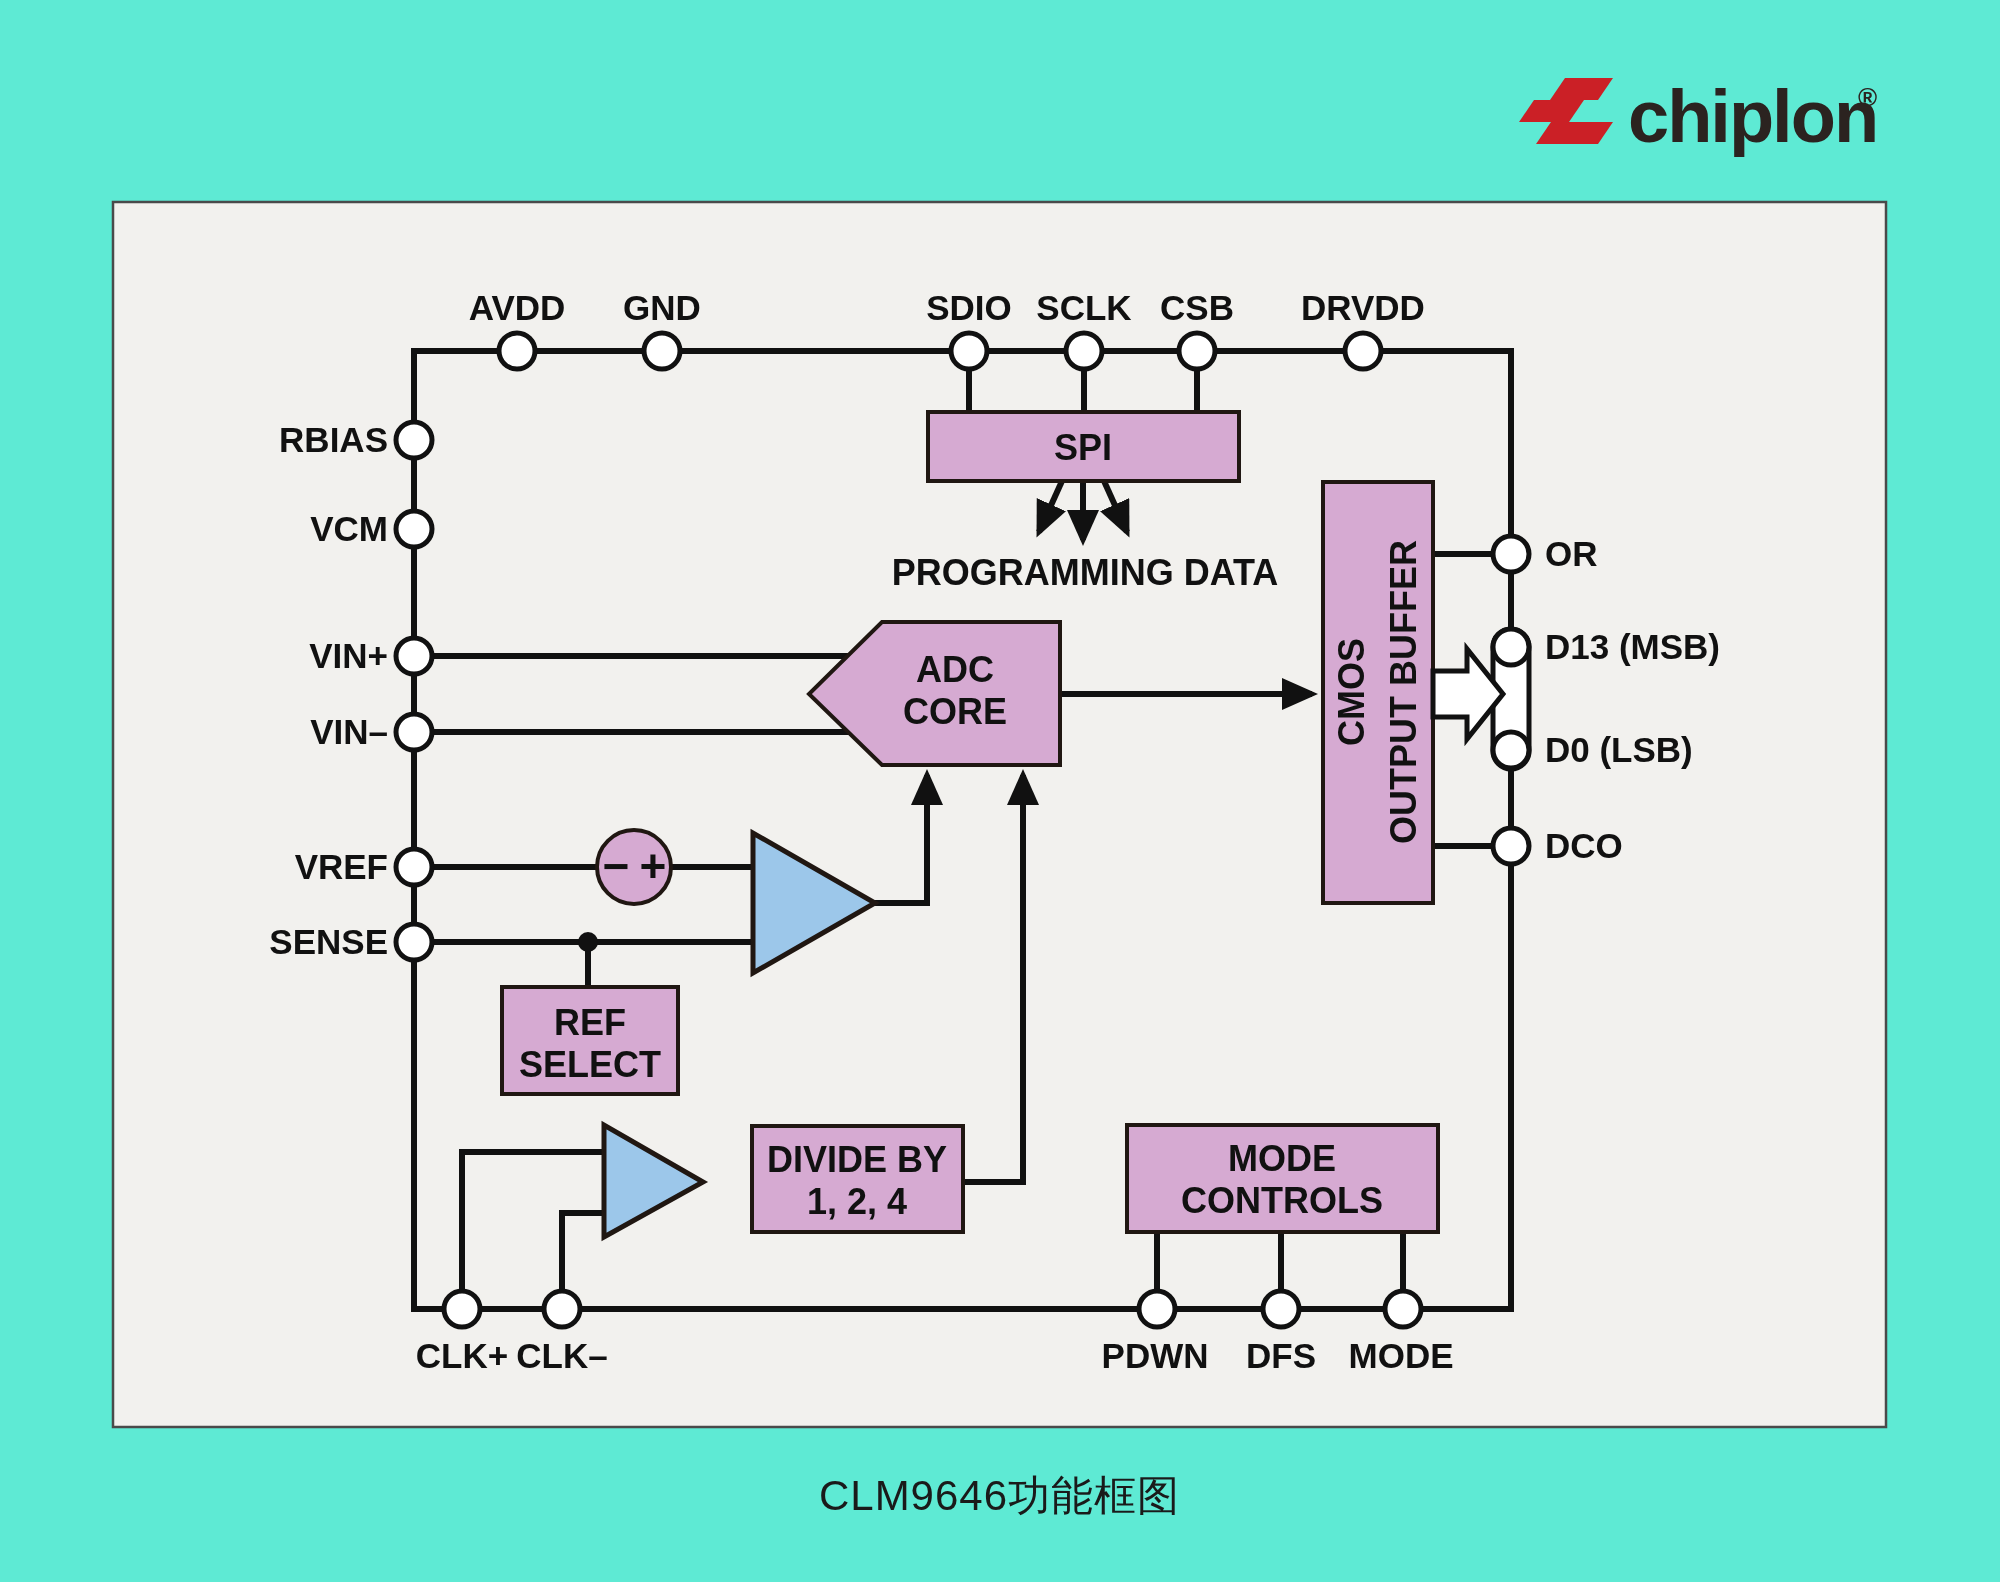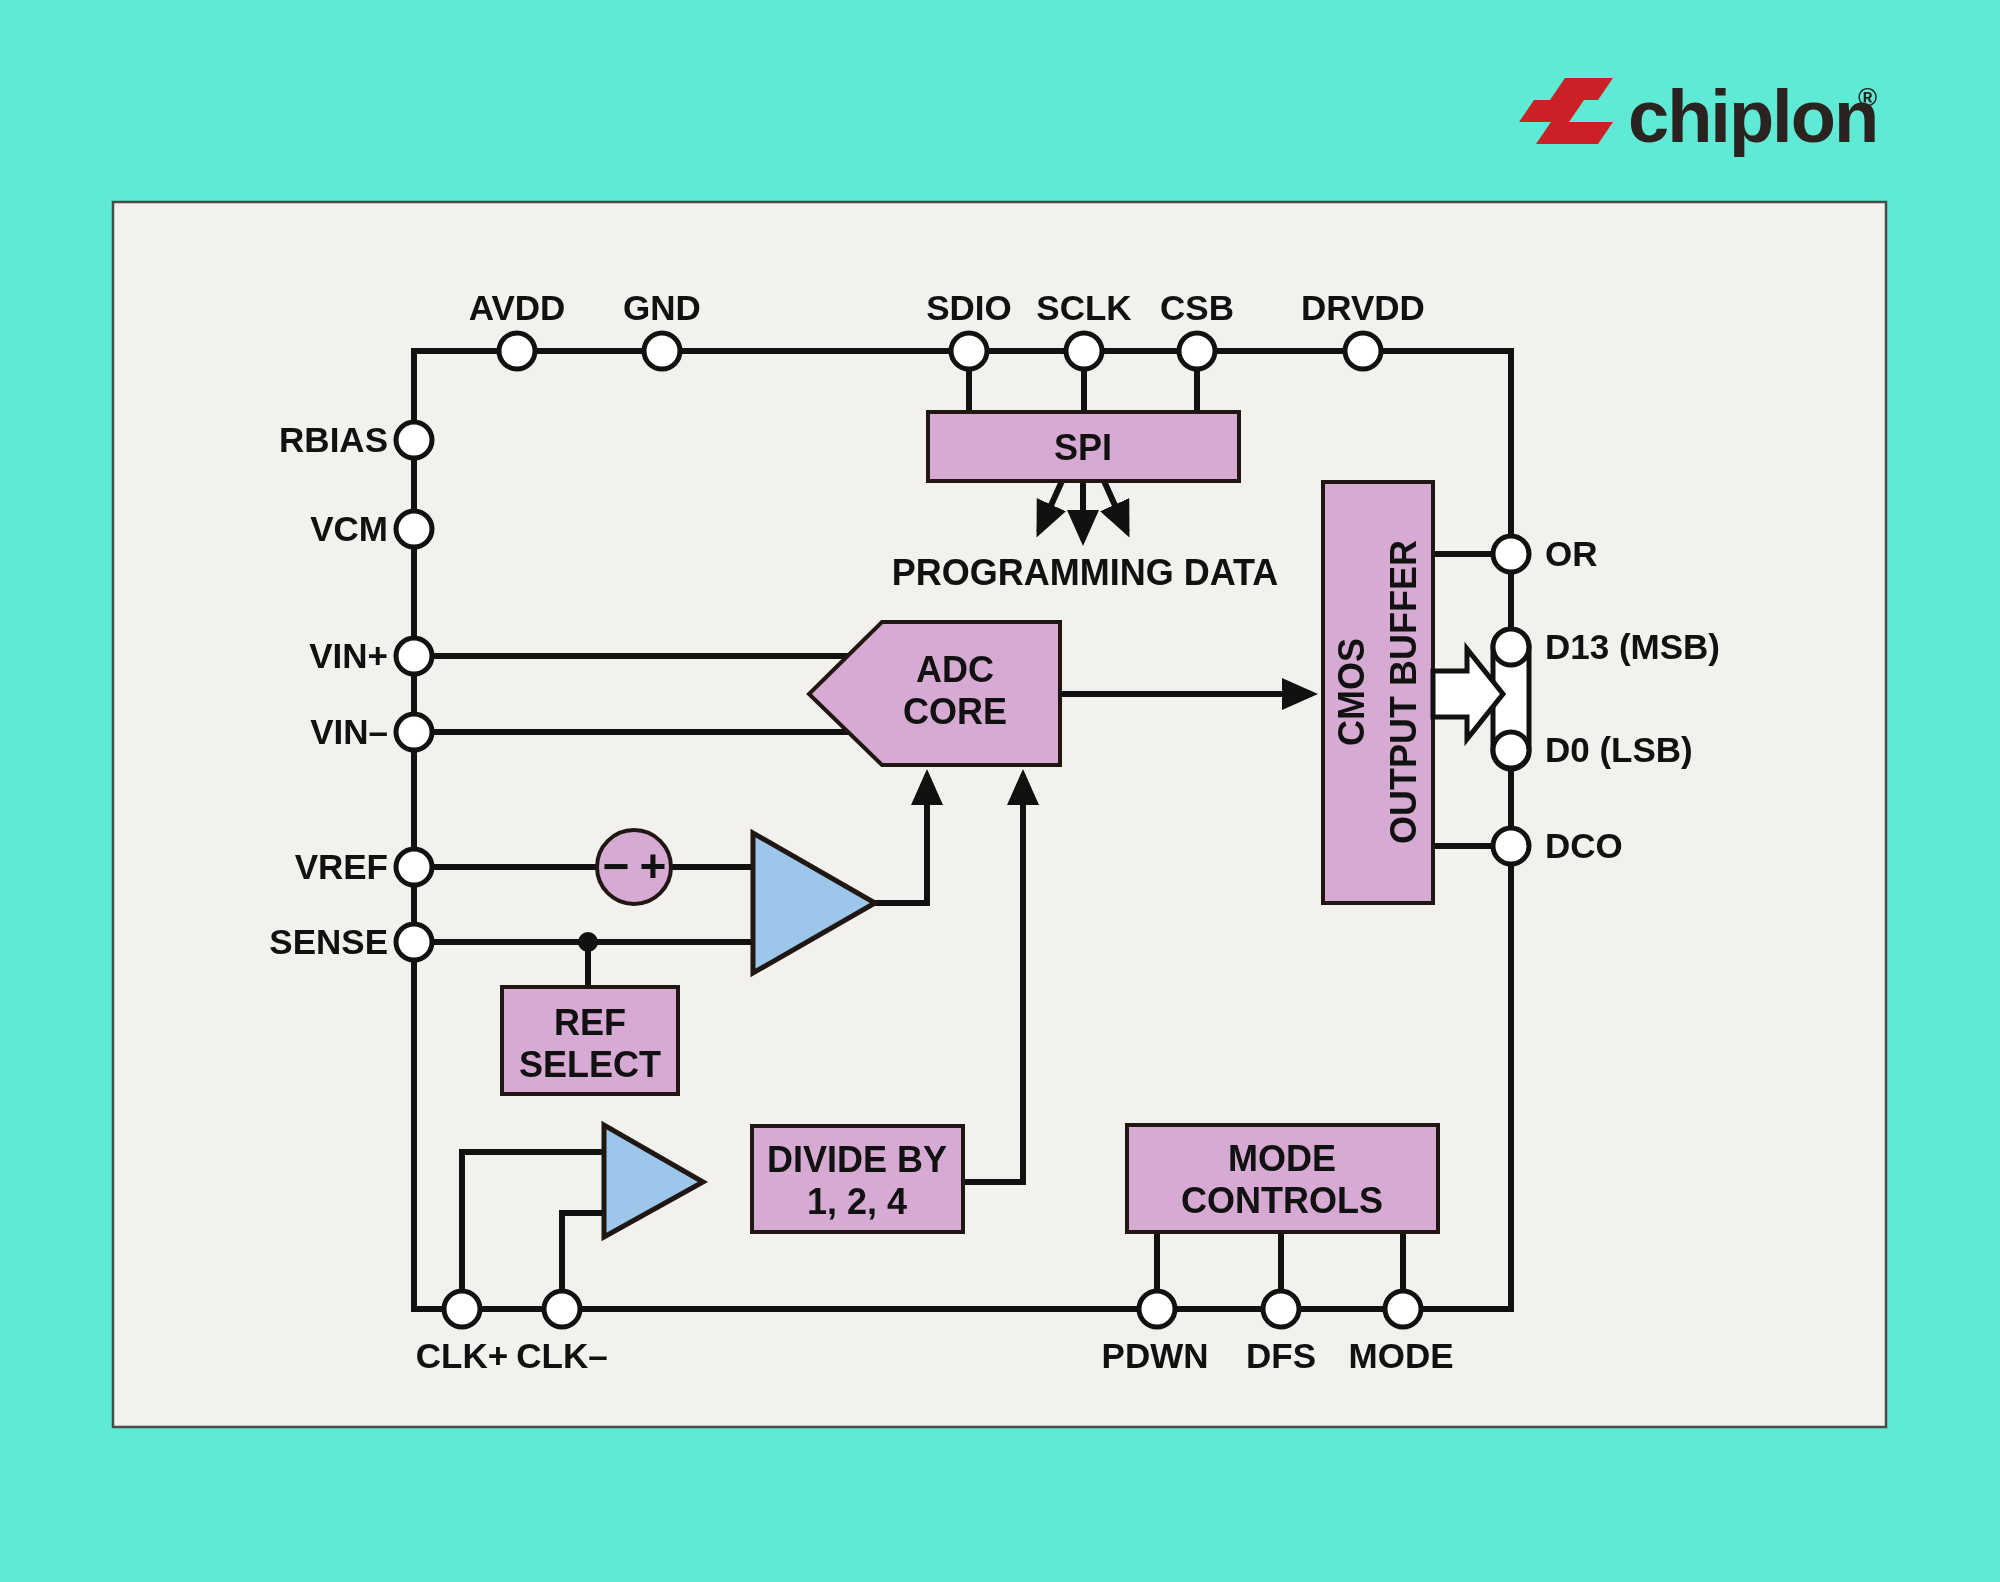"CLM9646功能框图" div.caption { html: none -> <div>CLM9646功能框图</div> }
